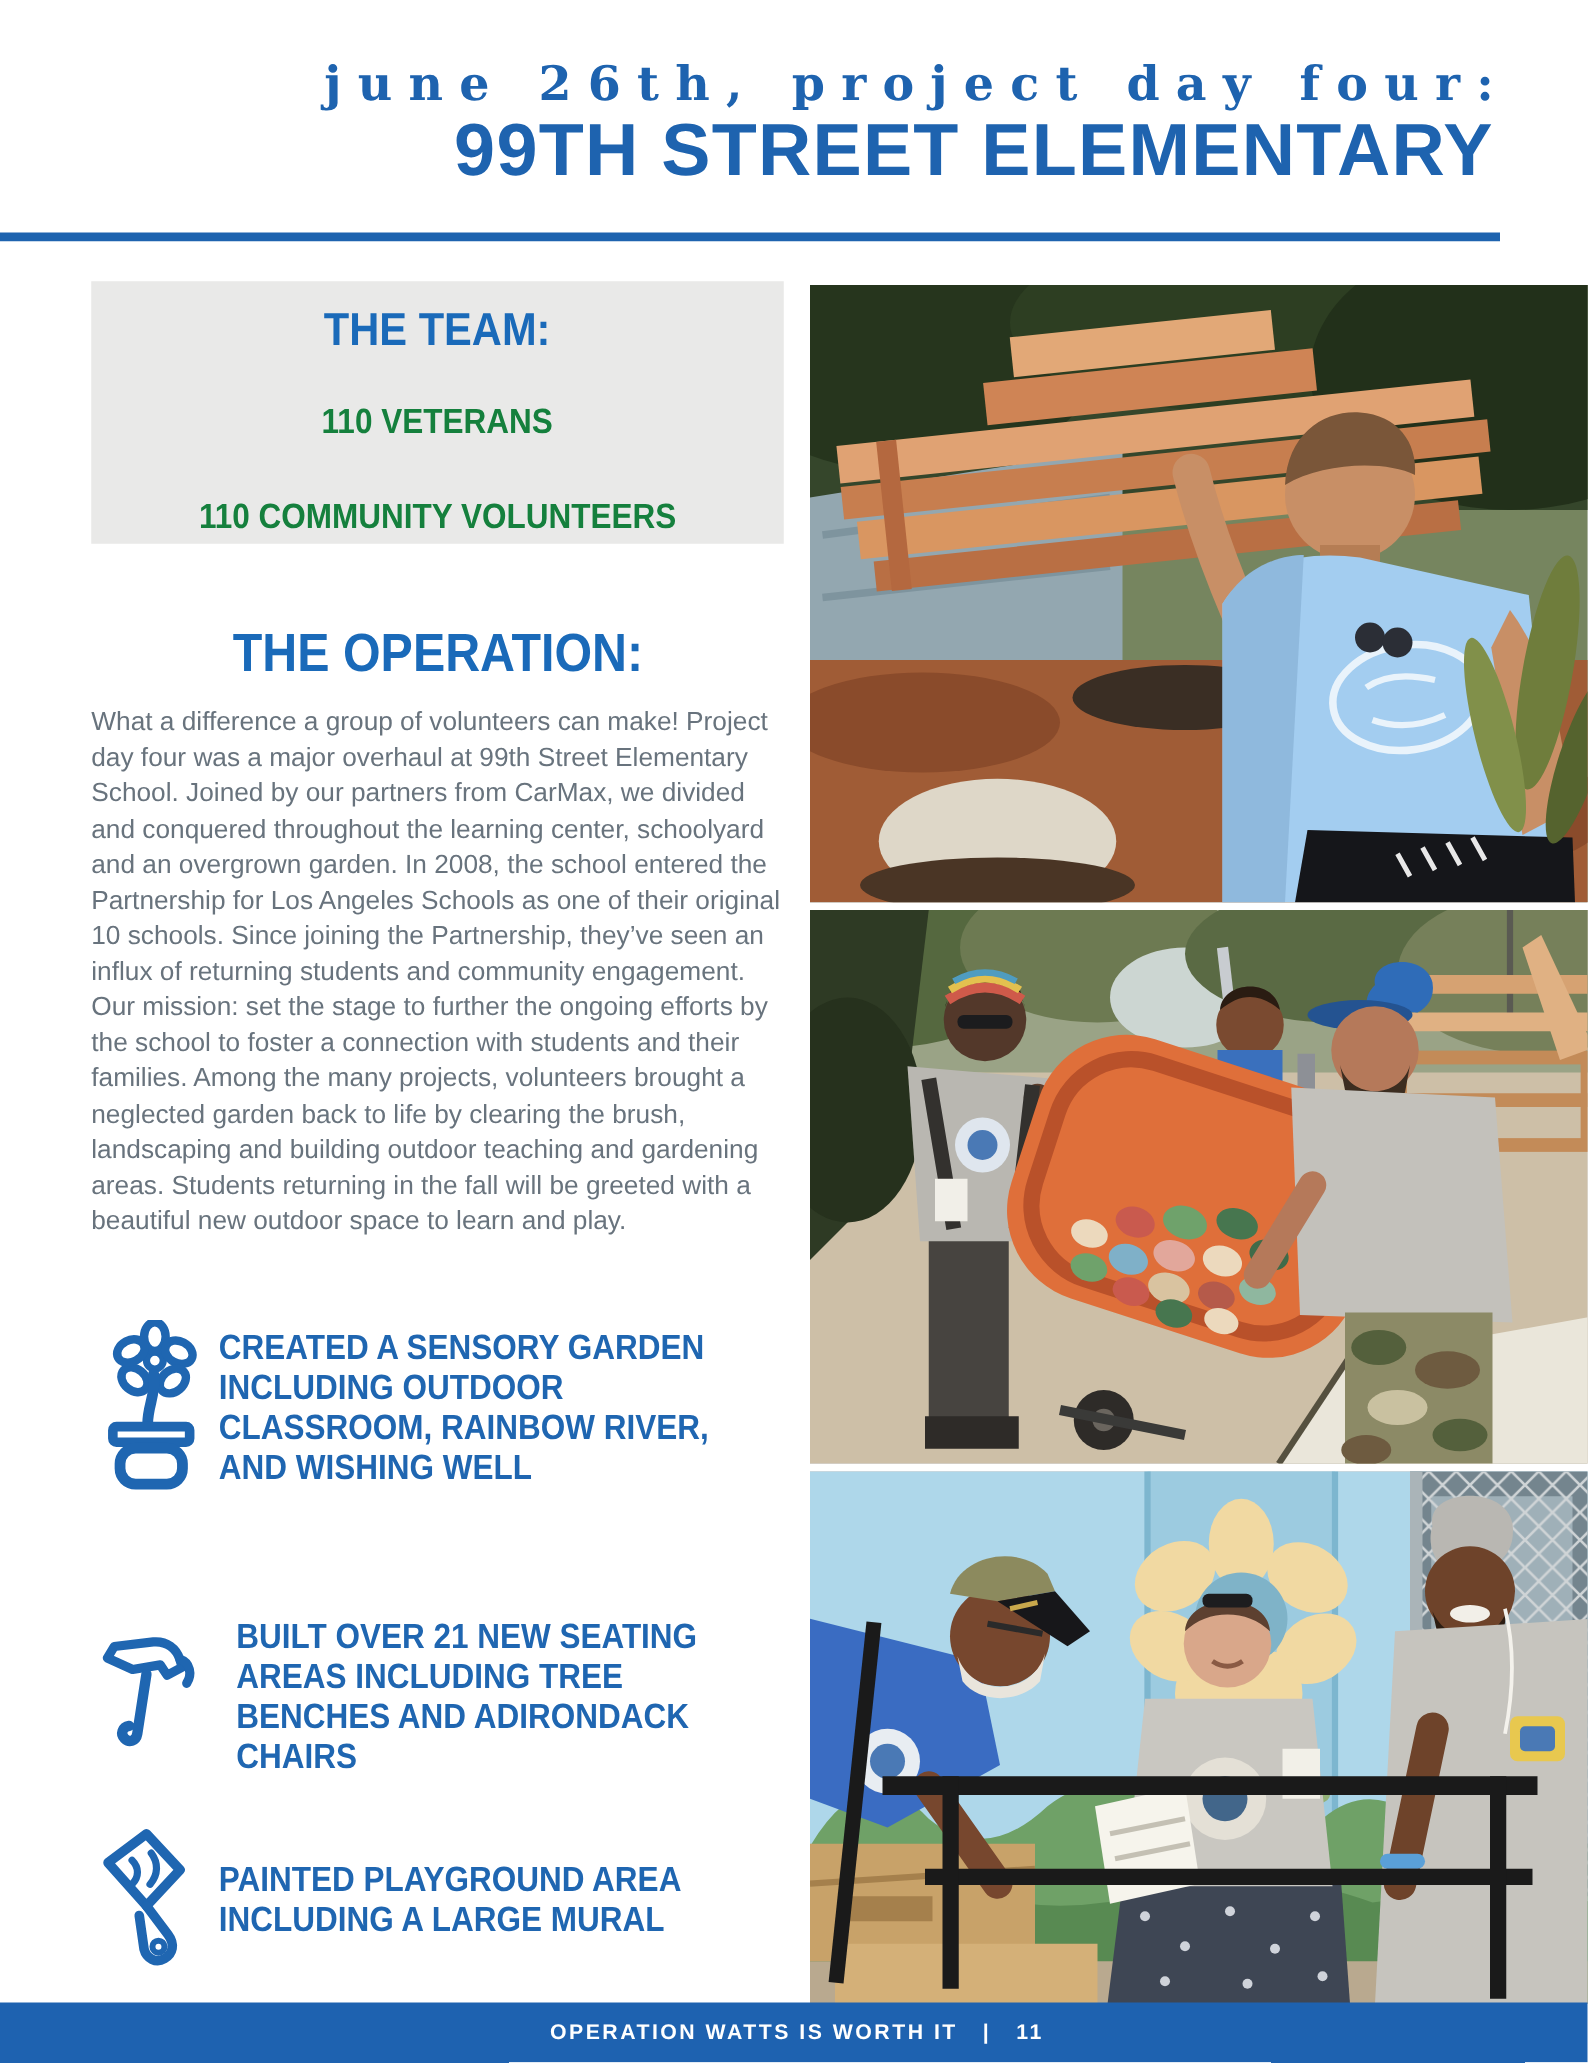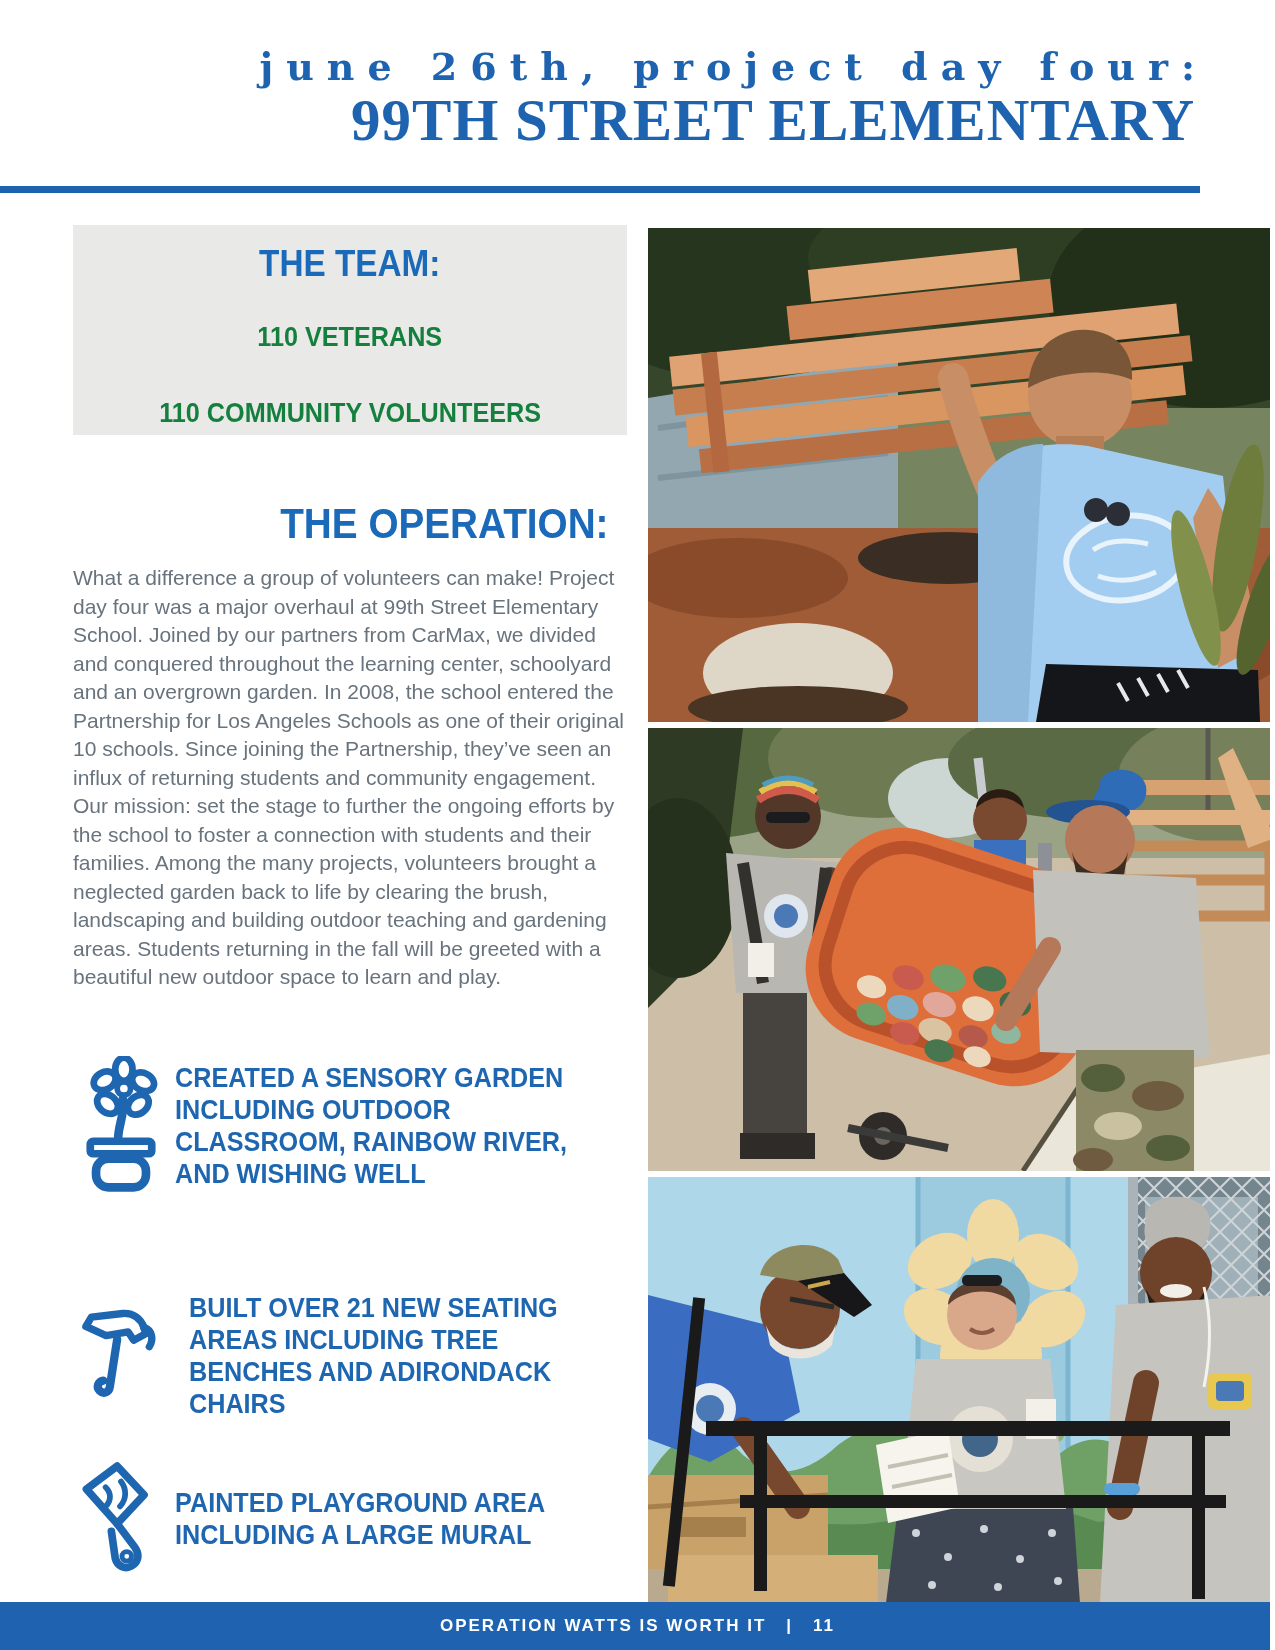"99TH STREET ELEMENTARY" .big-title { font-family: Liberation Serif, serif -> Liberation Sans, sans-serif }
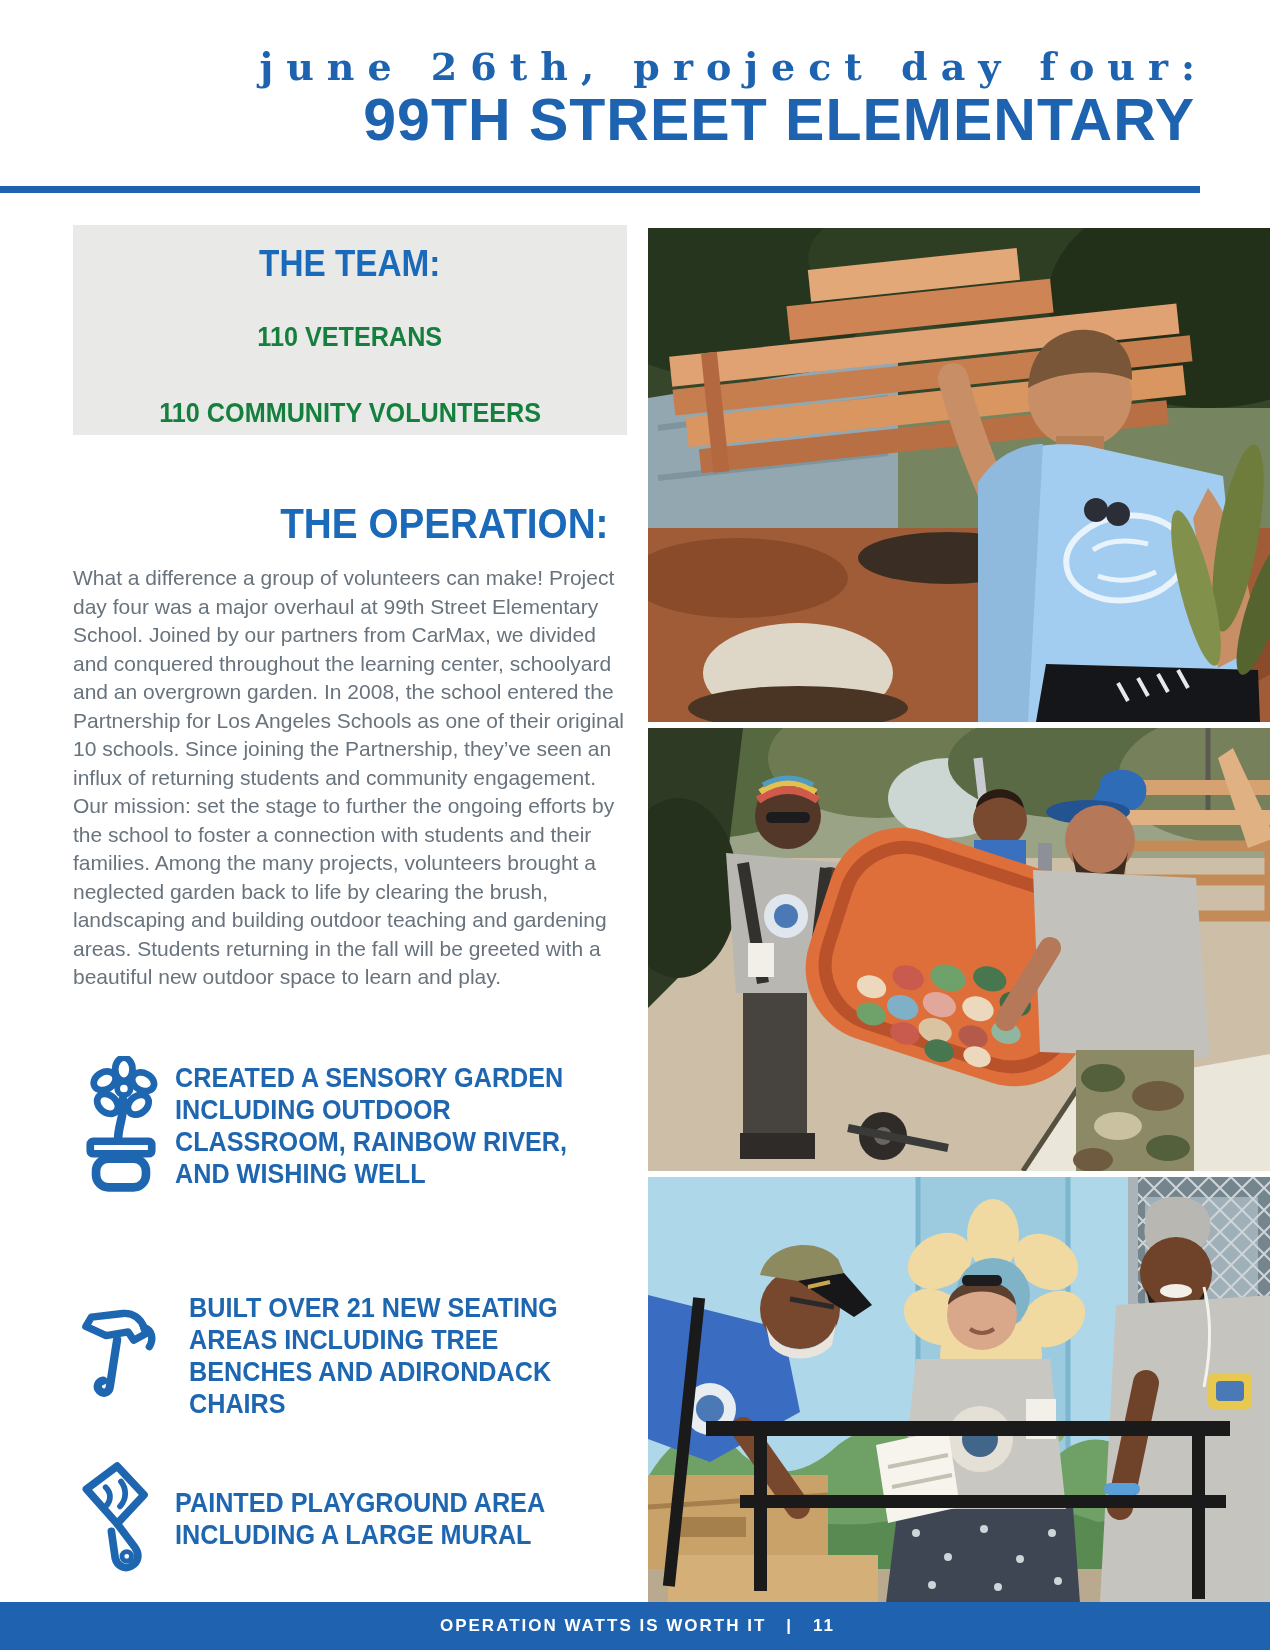"THE OPERATION:" .operation-heading { text-align: right -> center }
